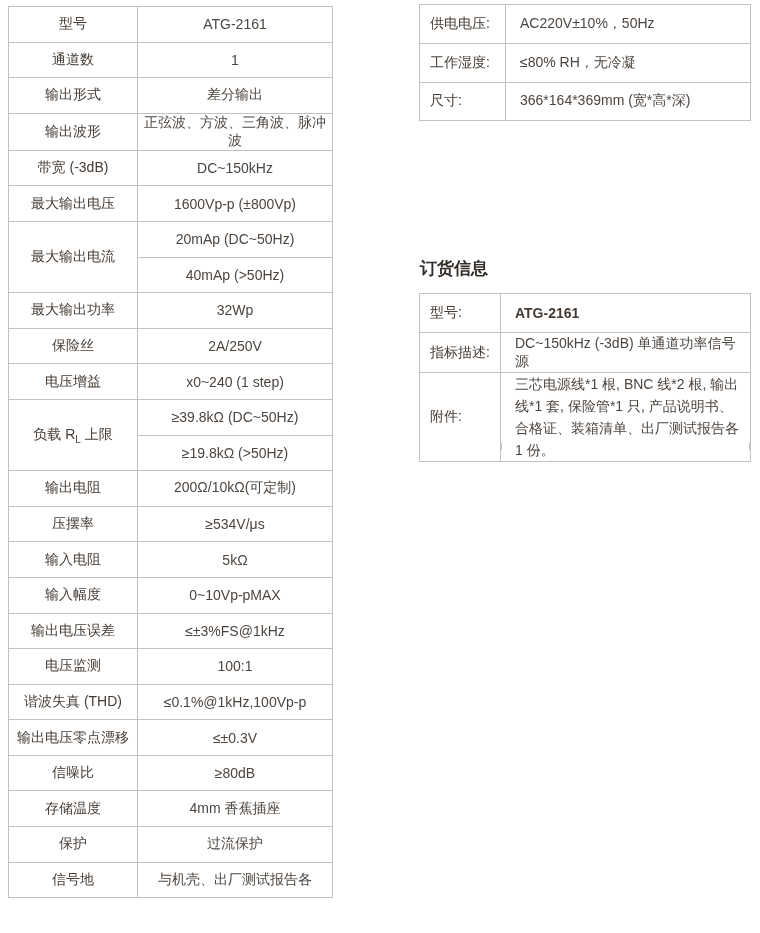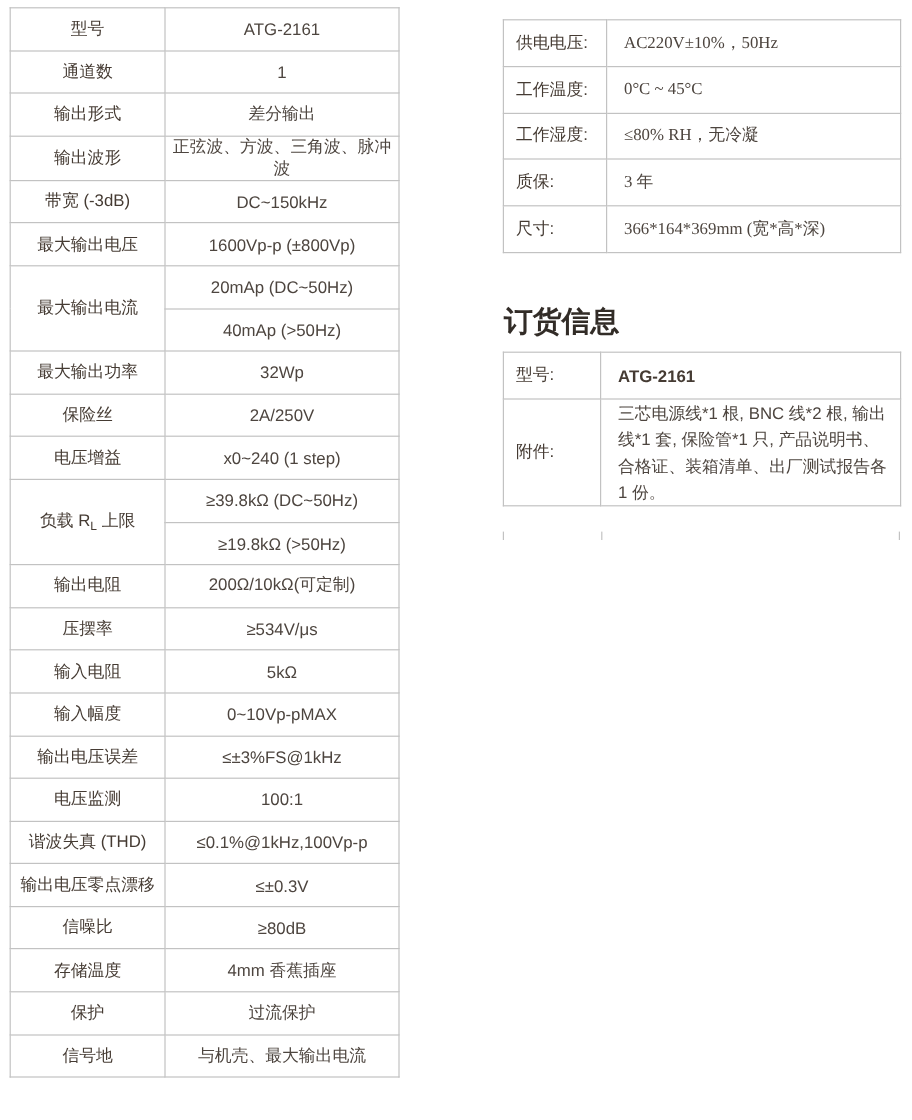"供电电压:" .env { top: 16px -> 4px }
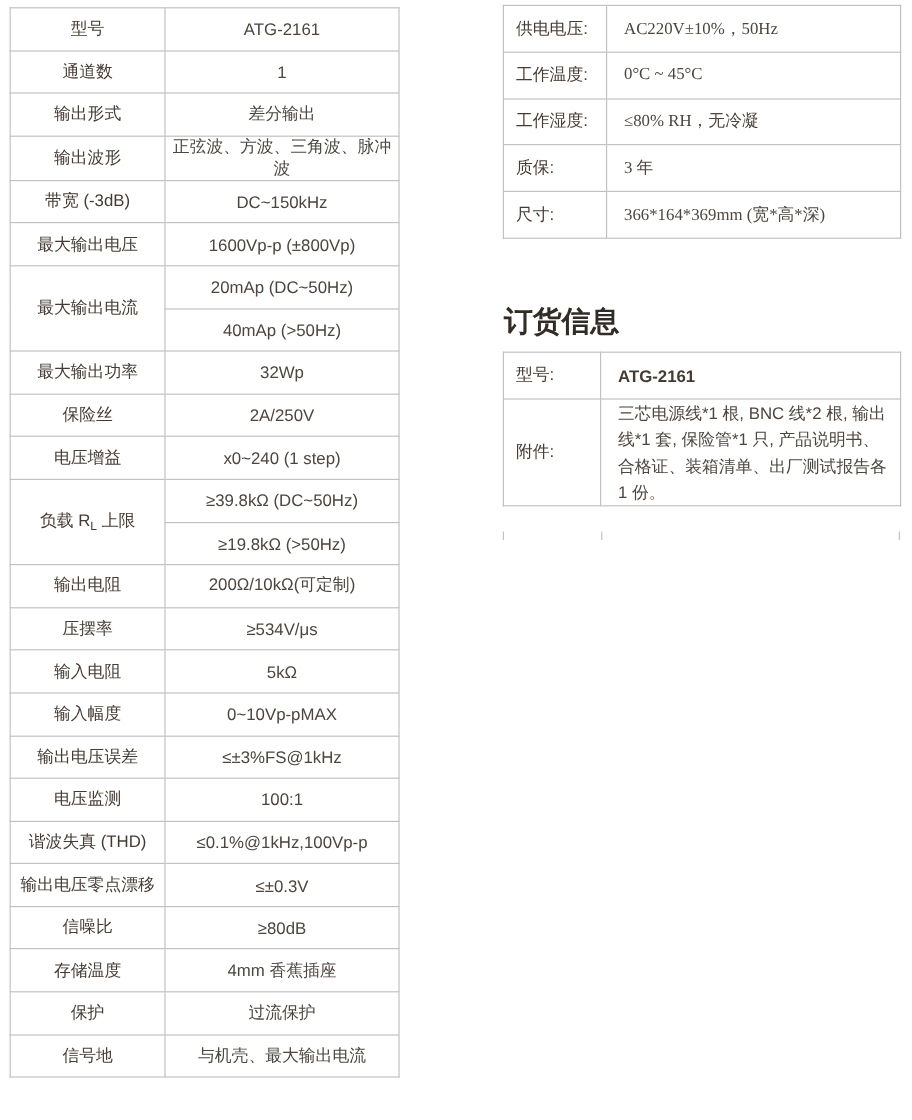"AC220V±10%，50Hz" .env td.val { font-family: Liberation Serif, serif -> none }
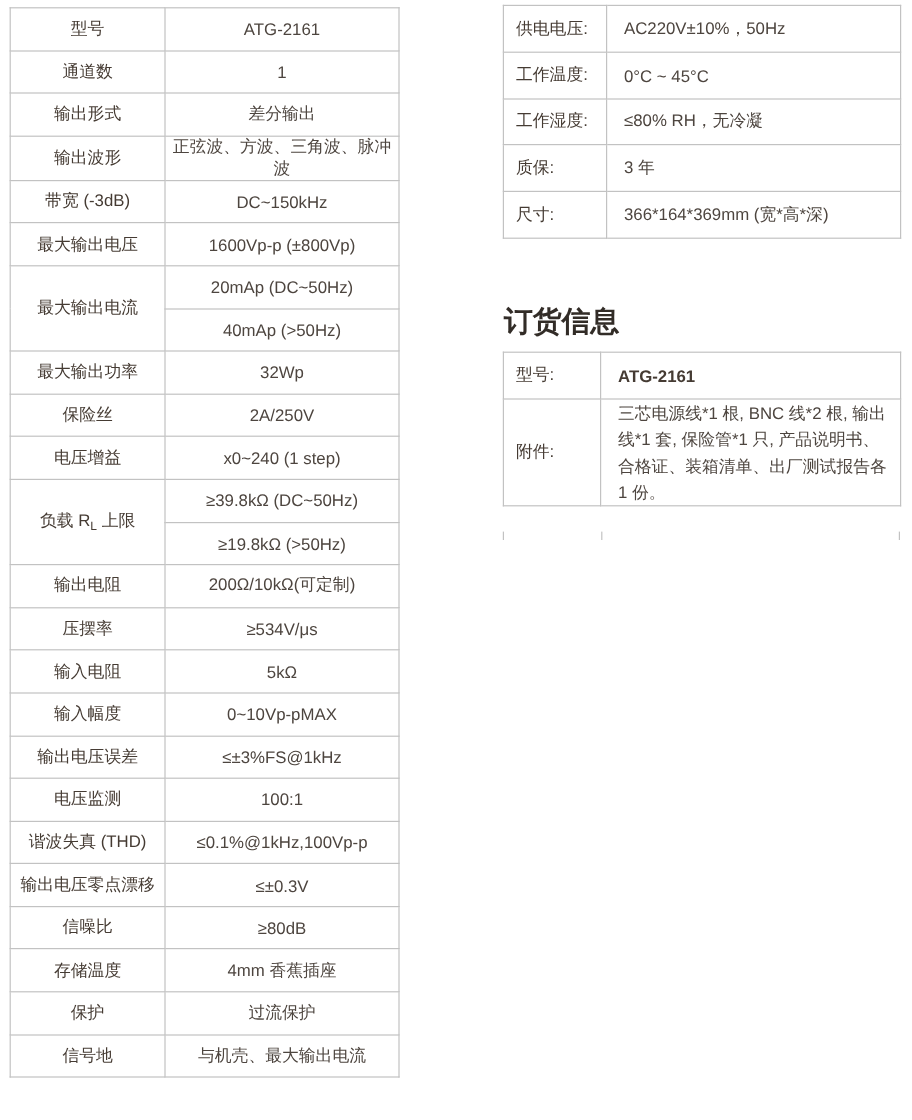"工作温度:" tr { html: <tr> <td>工作温度:</td> <td>0°C ~ 45°C</td> </tr> -> none }
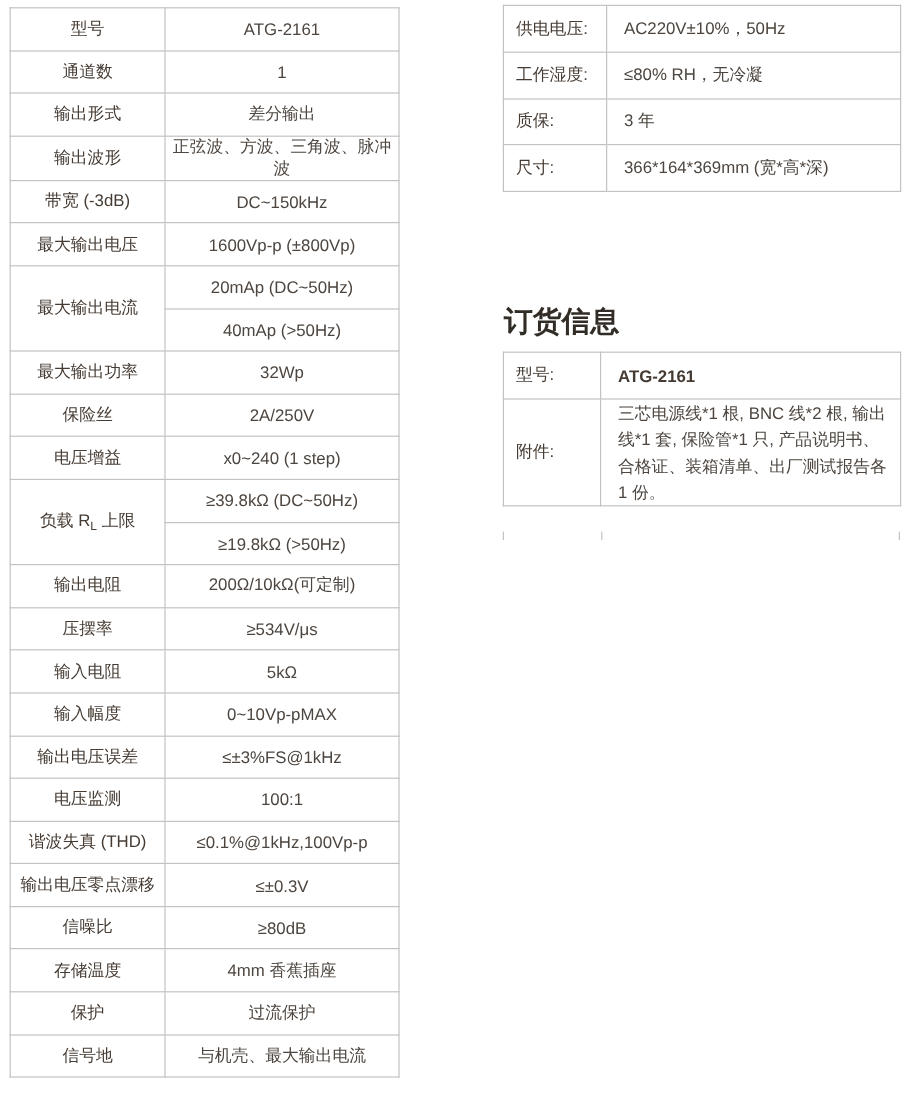"质保:" tr { html: <tr> <td>质保:</td> <td>3 年</td> </tr> -> none }
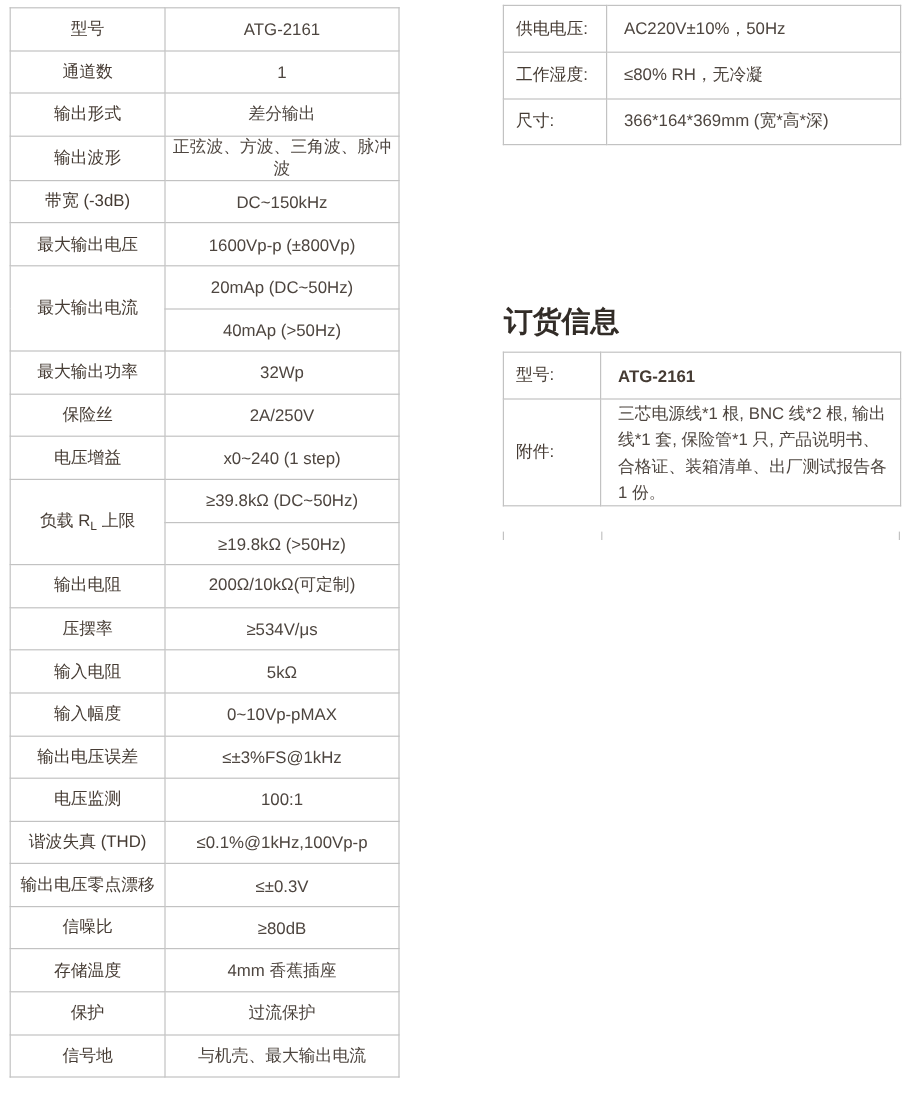"订货信息" .order-title { font-size: 24px -> 17px }
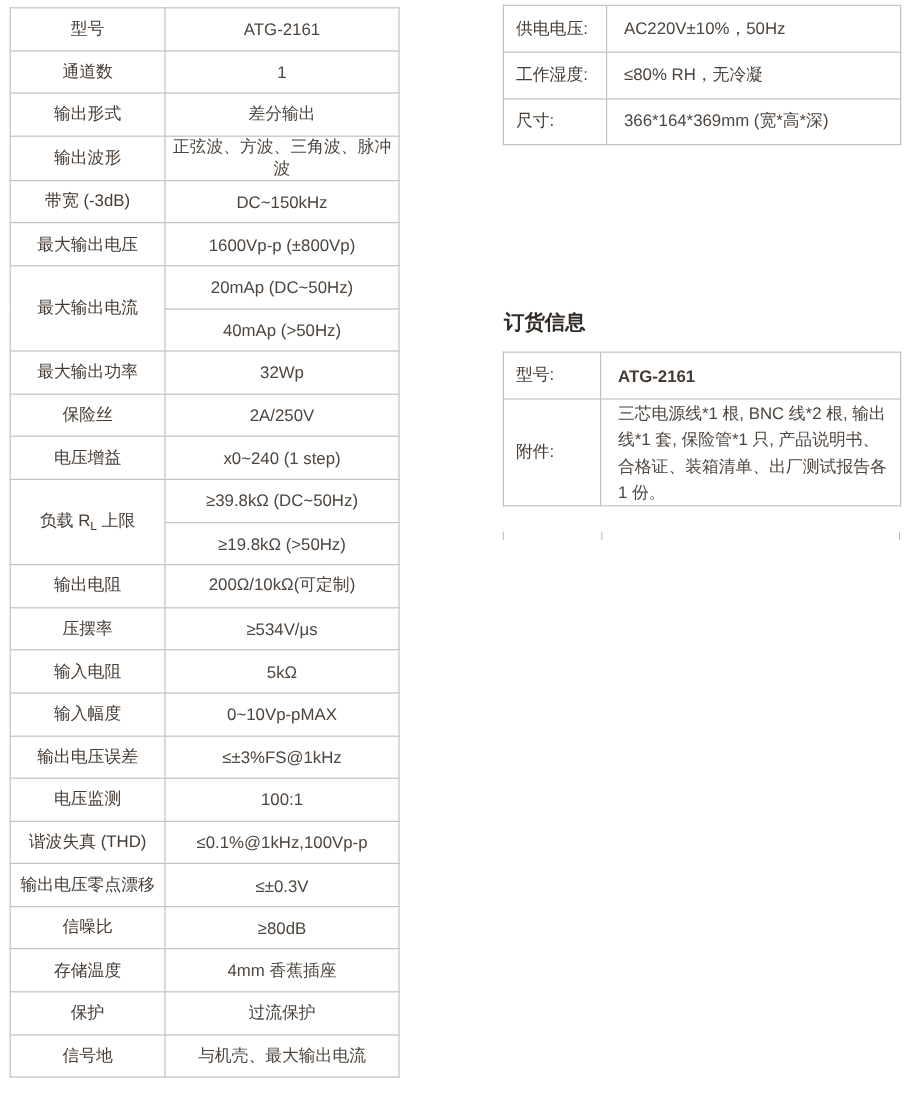"指标描述:" tr.r2 { html: none -> <tr> <td>指标描述:</td> <td>DC~150kHz (-3dB) 单通道功率信号源</td> </tr> }
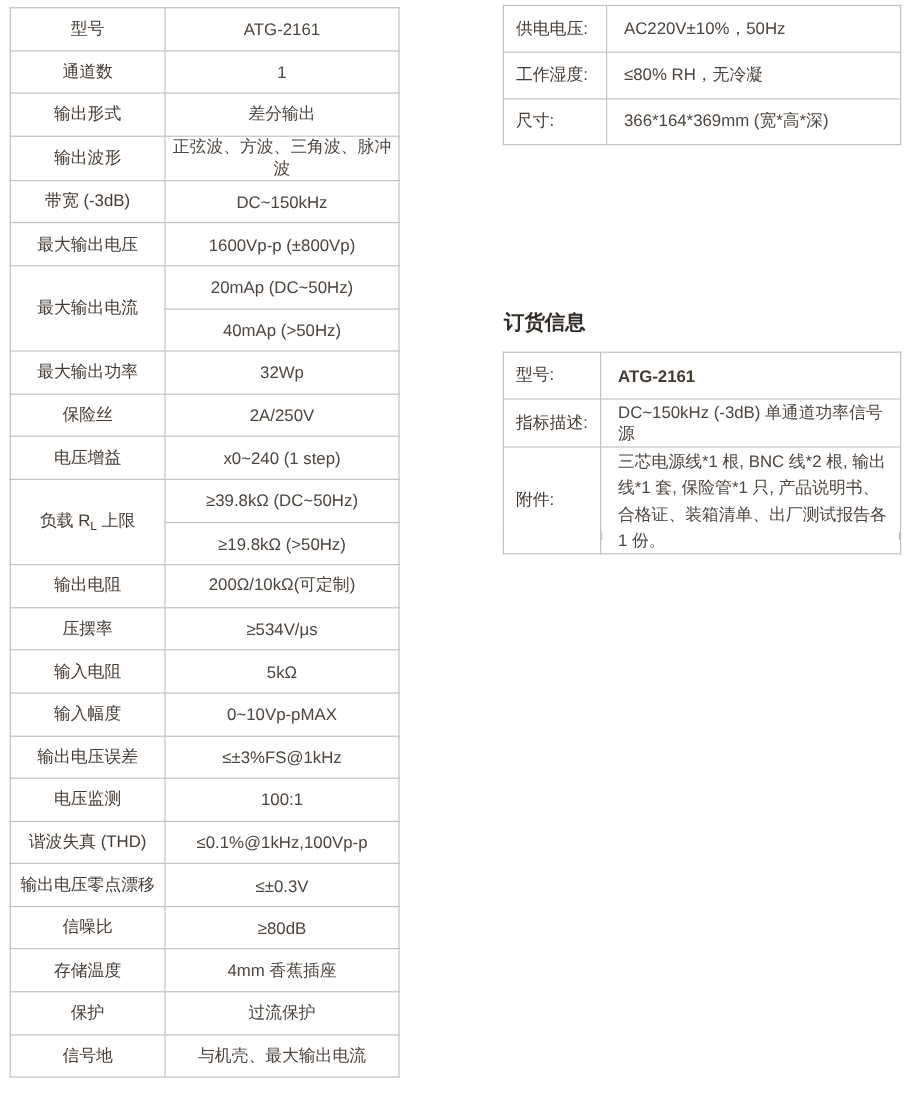"与机壳、最大输出电流" td.val { text: 最大输出电流 -> 出厂测试报告各 }
